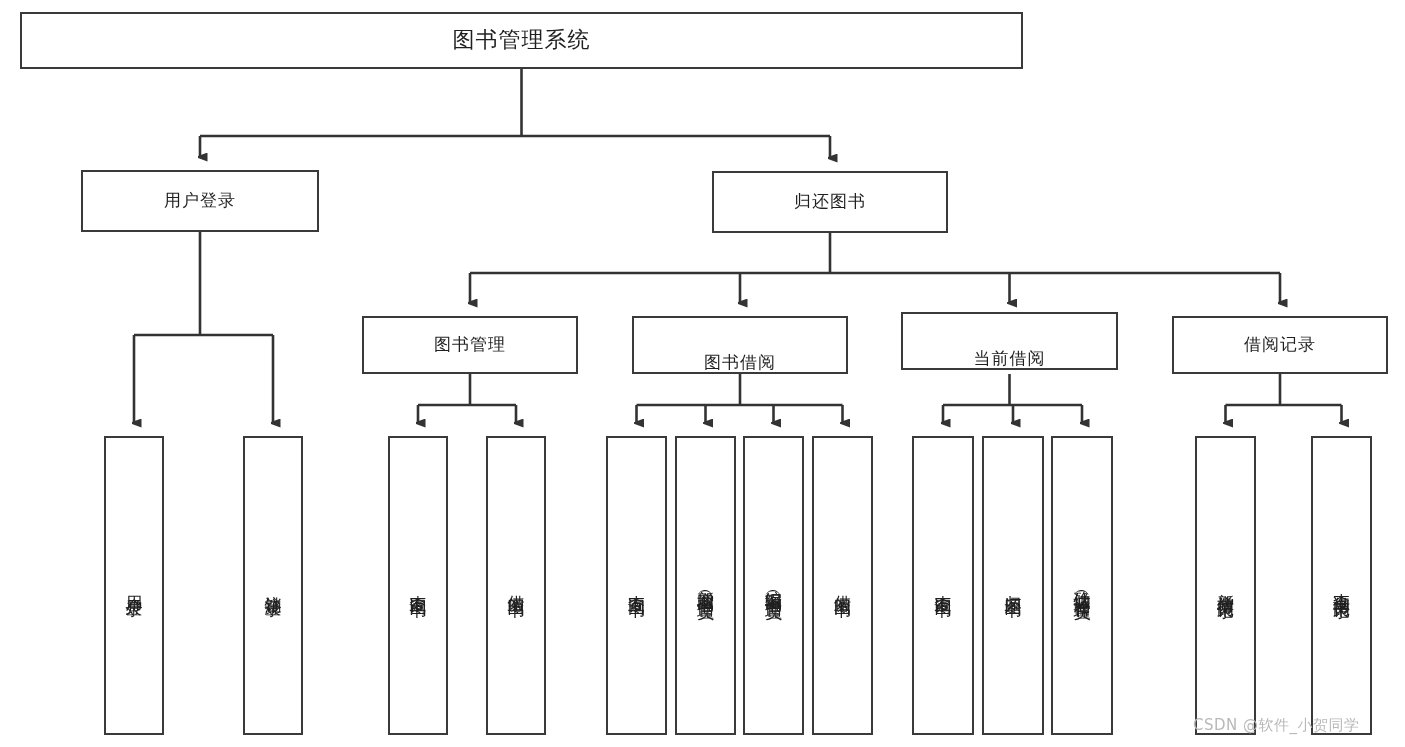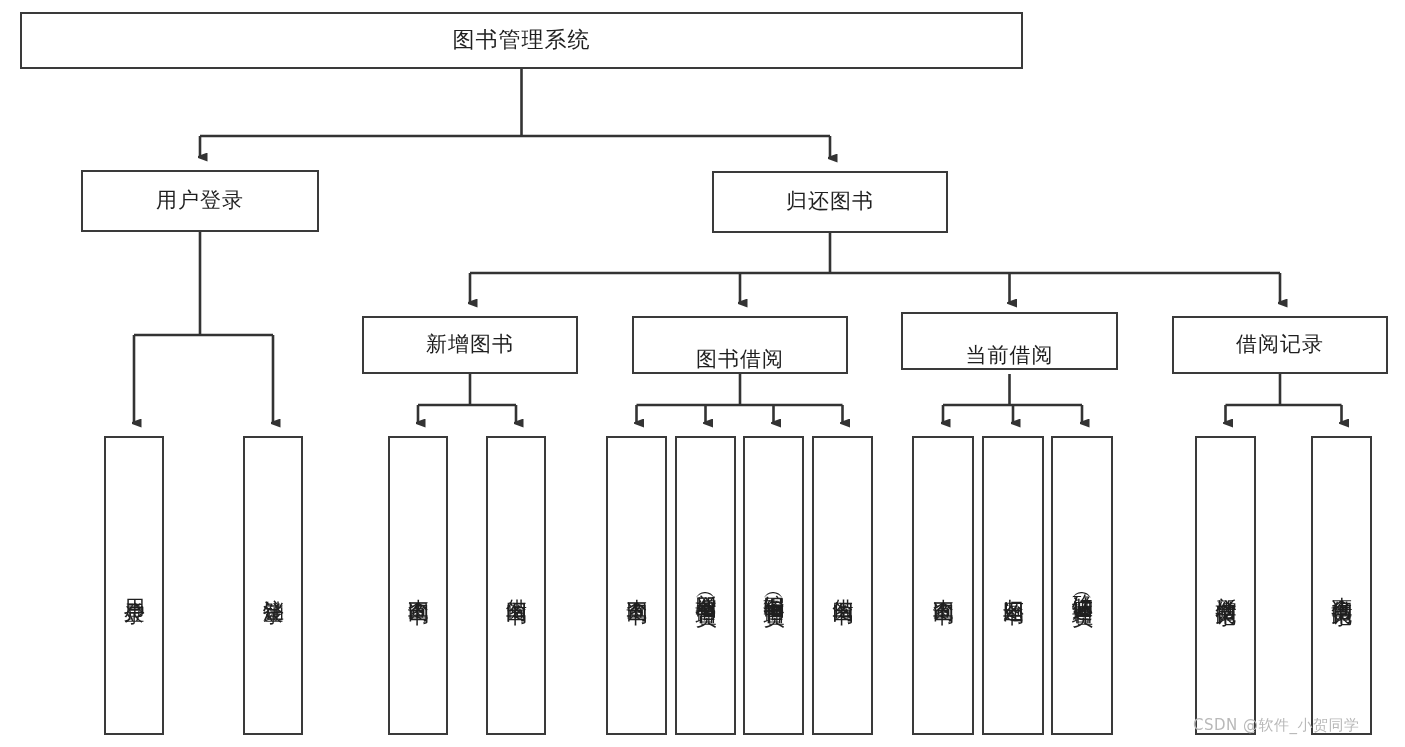"用户登录" .node .label { font-size: 21px -> 17px }
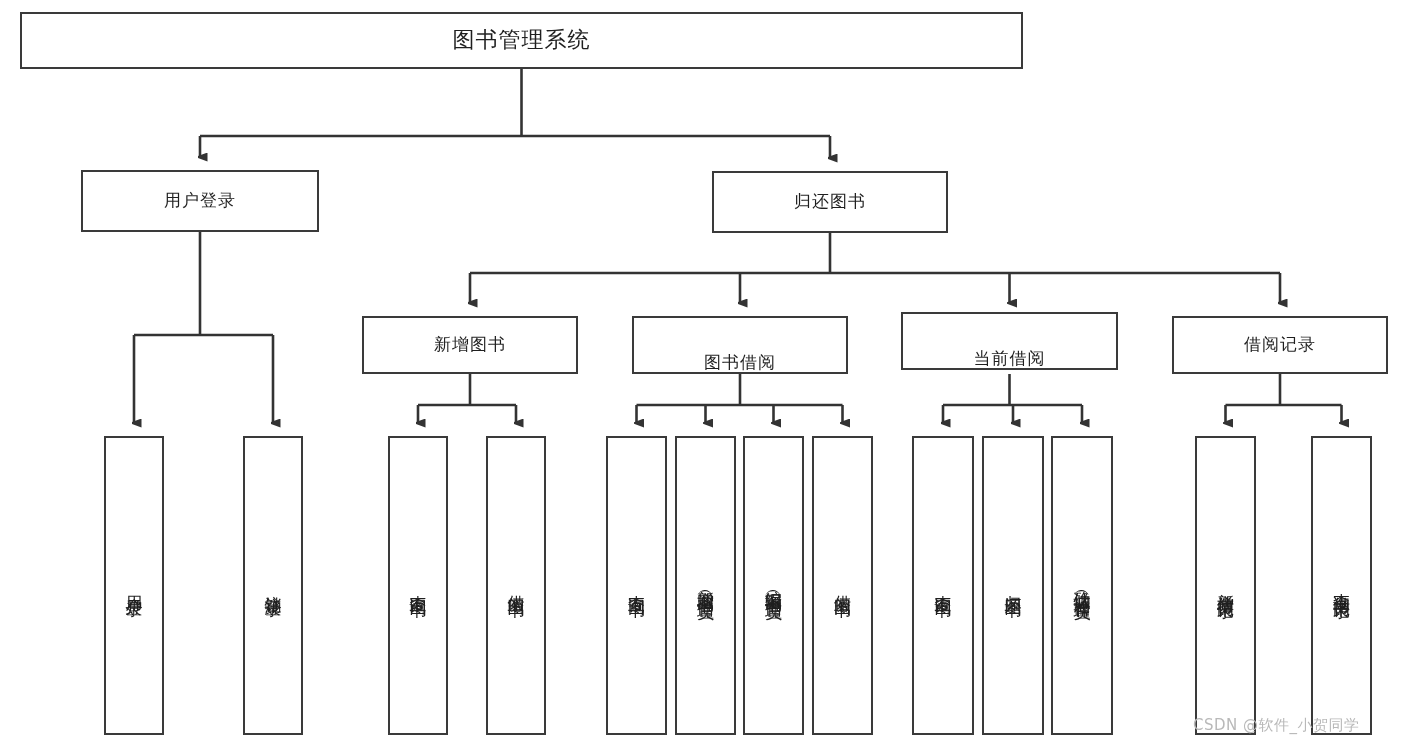"新增图书" span.label { text: 新增图书 -> 图书管理 }
